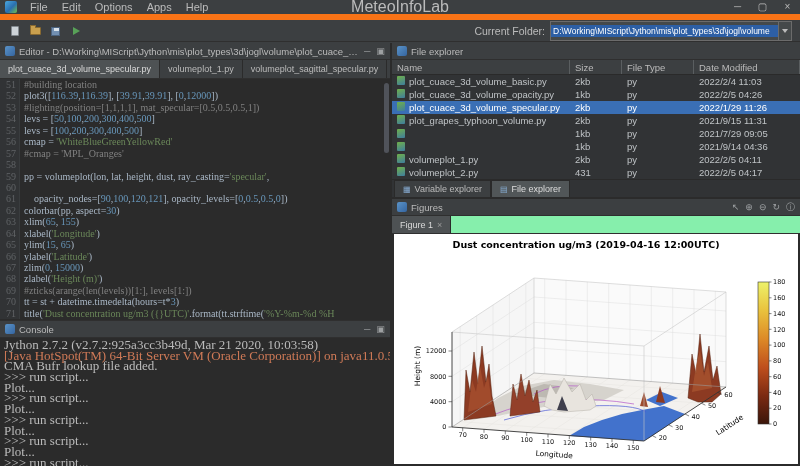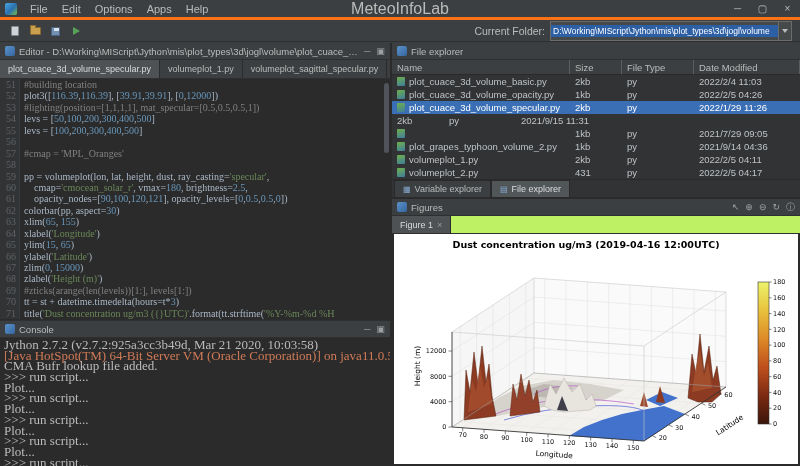"File" .titlebar { border-bottom: 3px solid #f97316 -> 6px solid #f97316 }
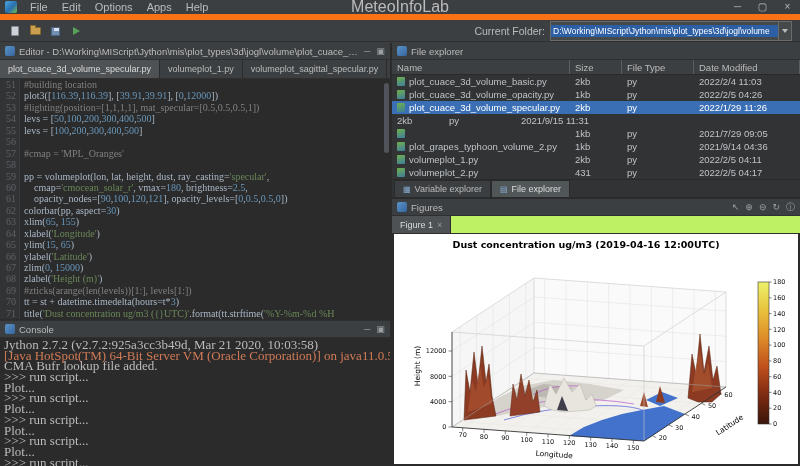"plot_cuace_3d_volume_basic.py" .td.c0 { align-items: center -> flex-start }
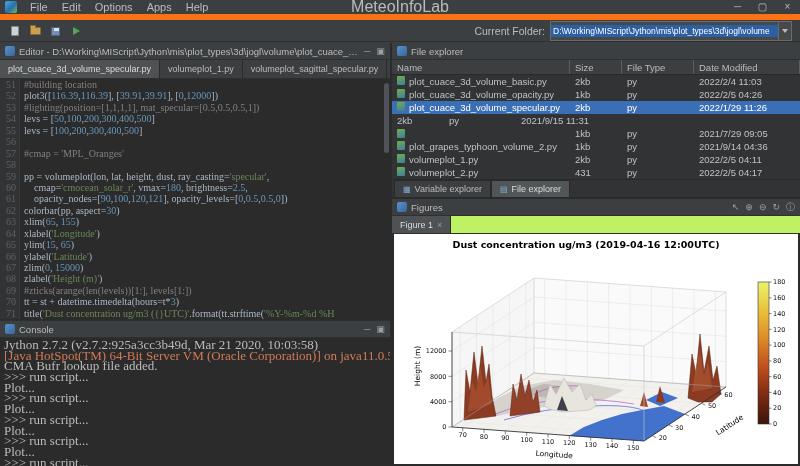"plot_grapes_typhoon_volume.py" span.td { html: none -> <span> <i></i> <span>plot_grapes_typhoon_volume.py</span> </span> }
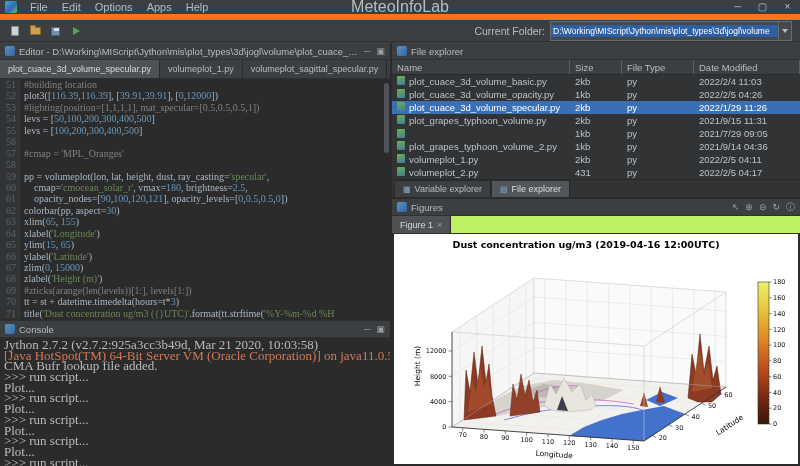"cmap = 'WhiteBlueGreenYellowRed'" span.code-text { html: none -> <span><span>cmap = </span><span>'WhiteBlueGreenYellowRed'</span></span> }
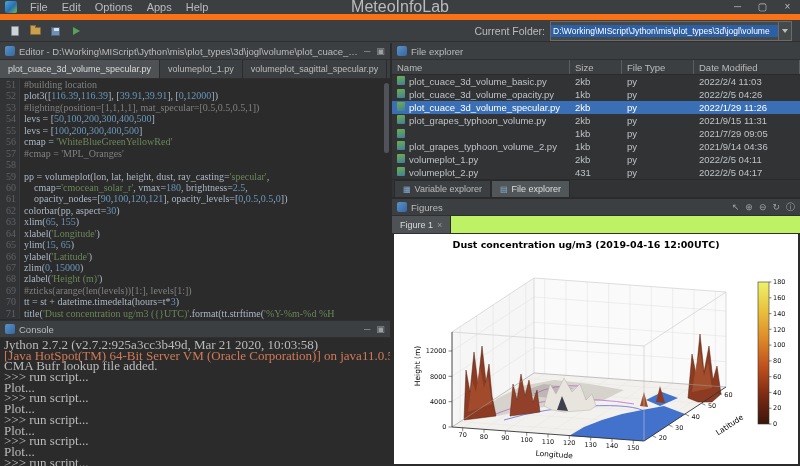"plot_grapes_typhoon_volume_2.py" span.fname { html: <span>plot_grapes_typhoon_volume_2.py</span> -> none }
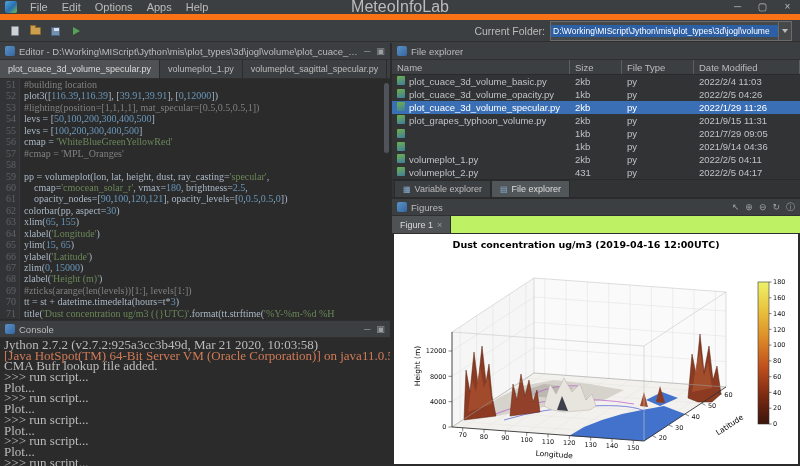"cmap='cmocean_solar_r', vmax=180," span.code-text { html: <span><span> cmap=</span><span>'cmocean_solar_r'</span><span>, vmax=</span><span>180</span><span>, brightness=</span><span>2.5</span><span>,</span></span> -> none }
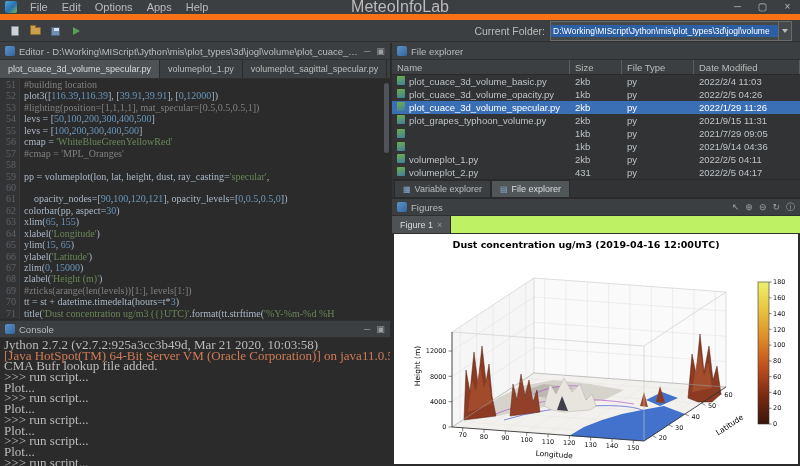"Figure 1" .figure-tabs { background: #bef264 -> #86efac }
